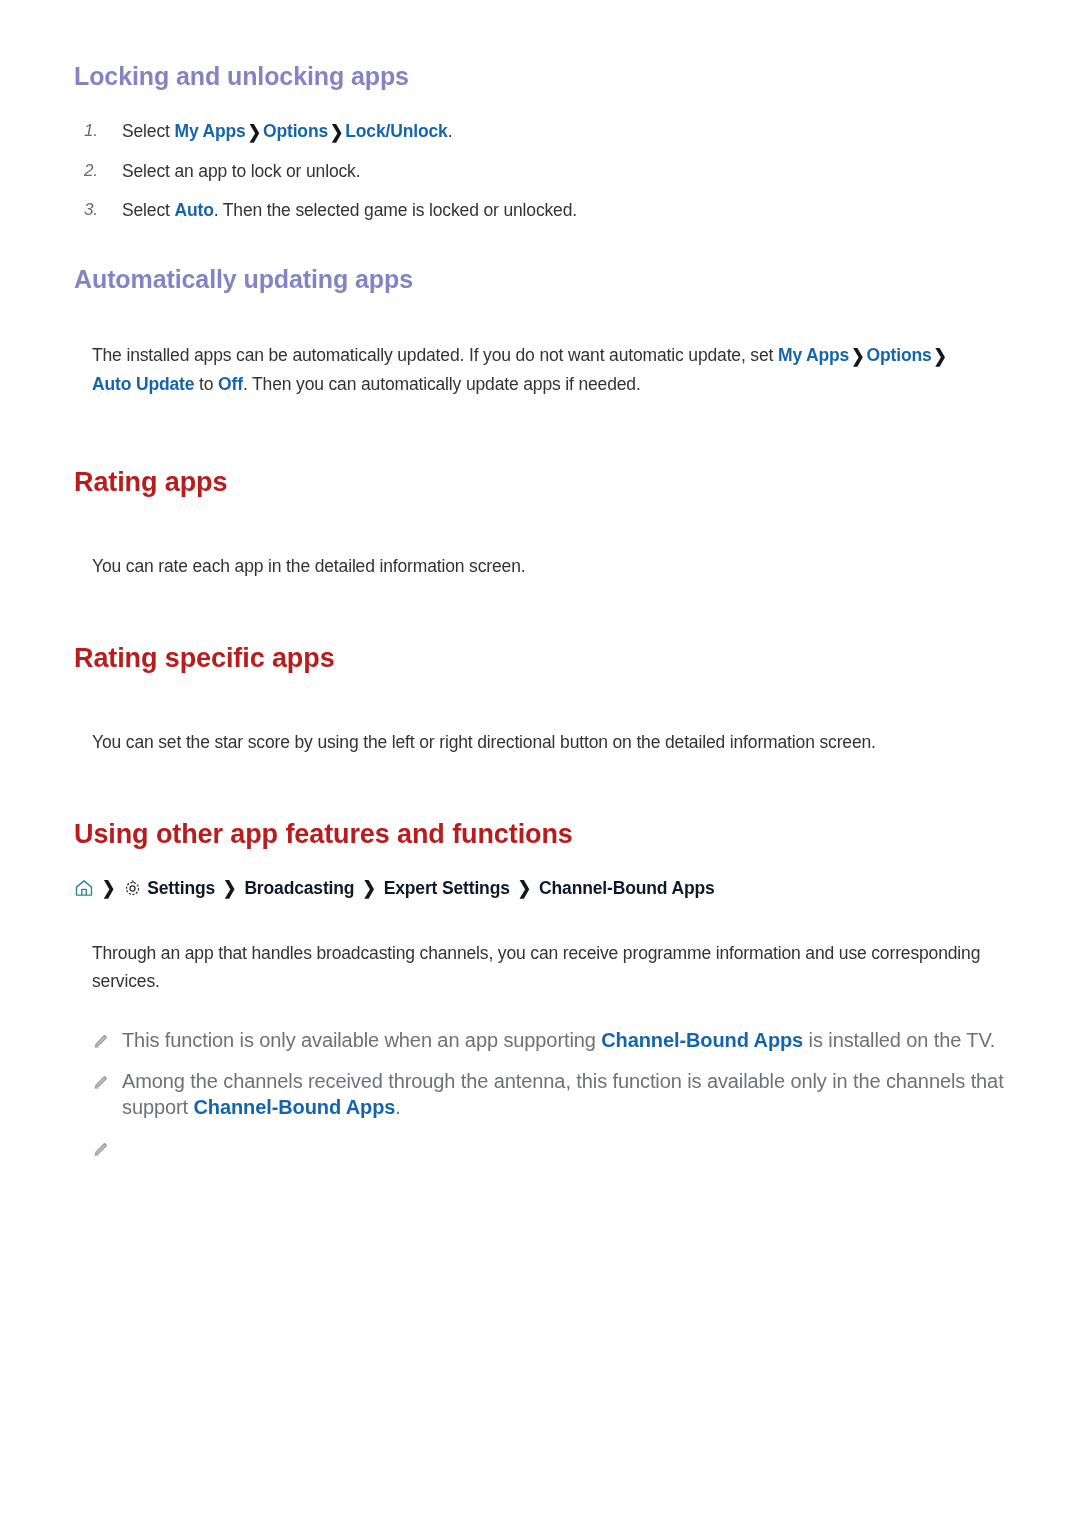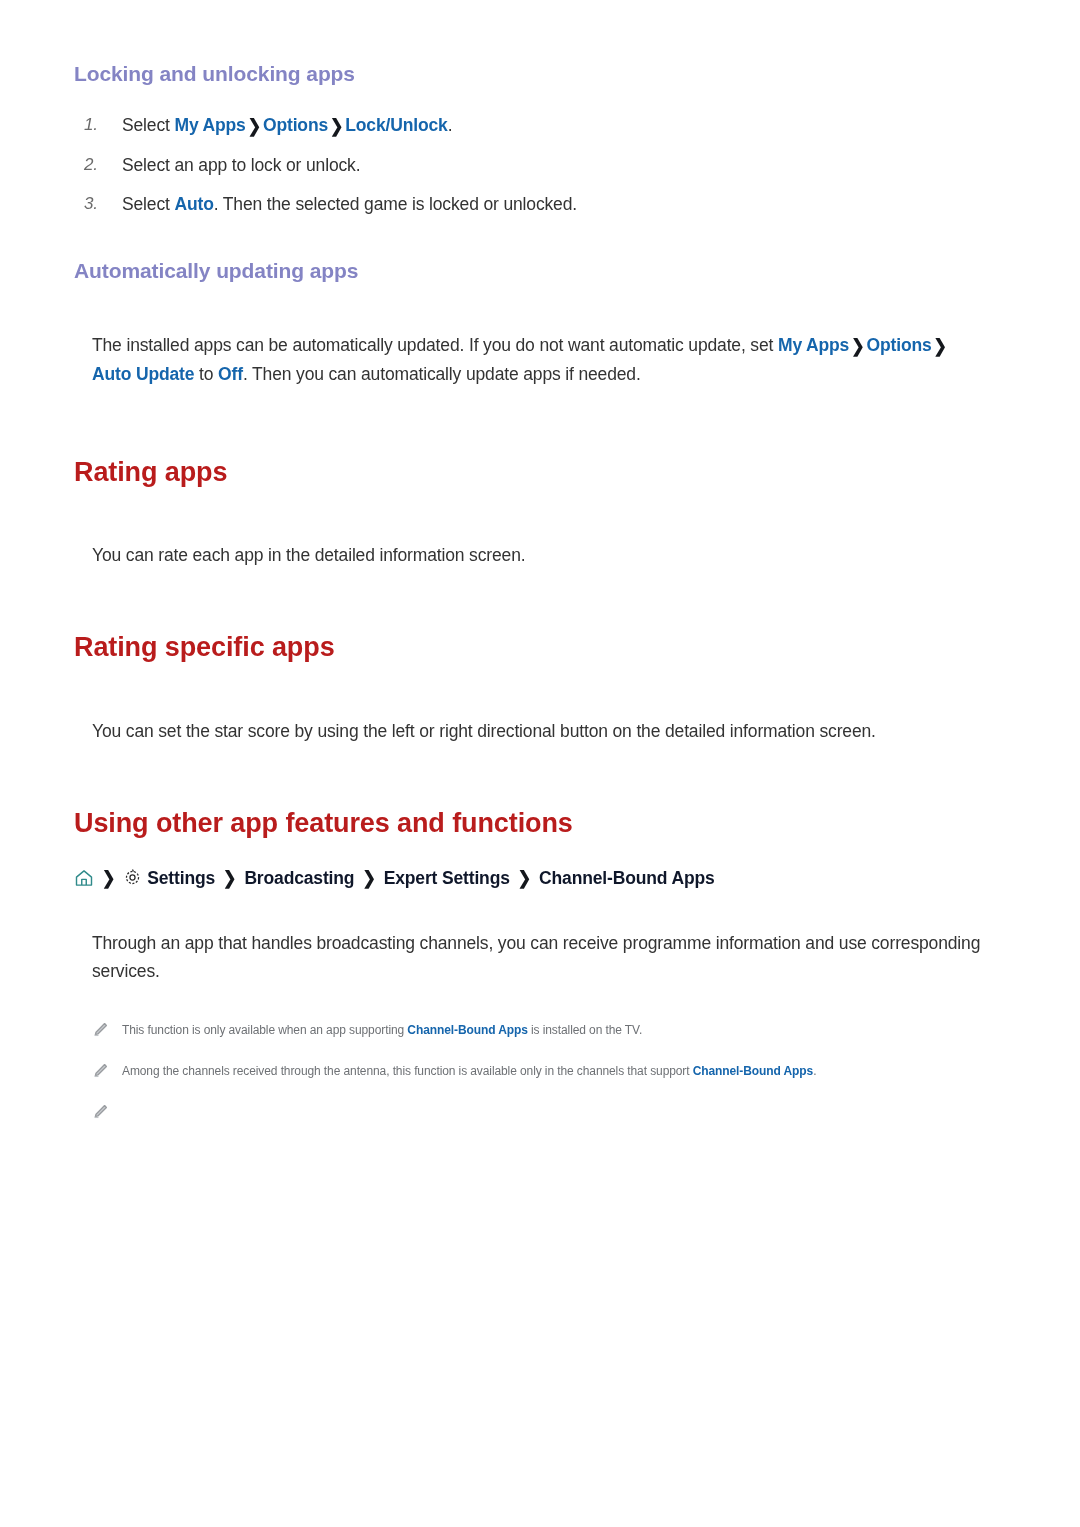"Locking and unlocking apps" h2.sub-title { font-size: 21px -> 25px }
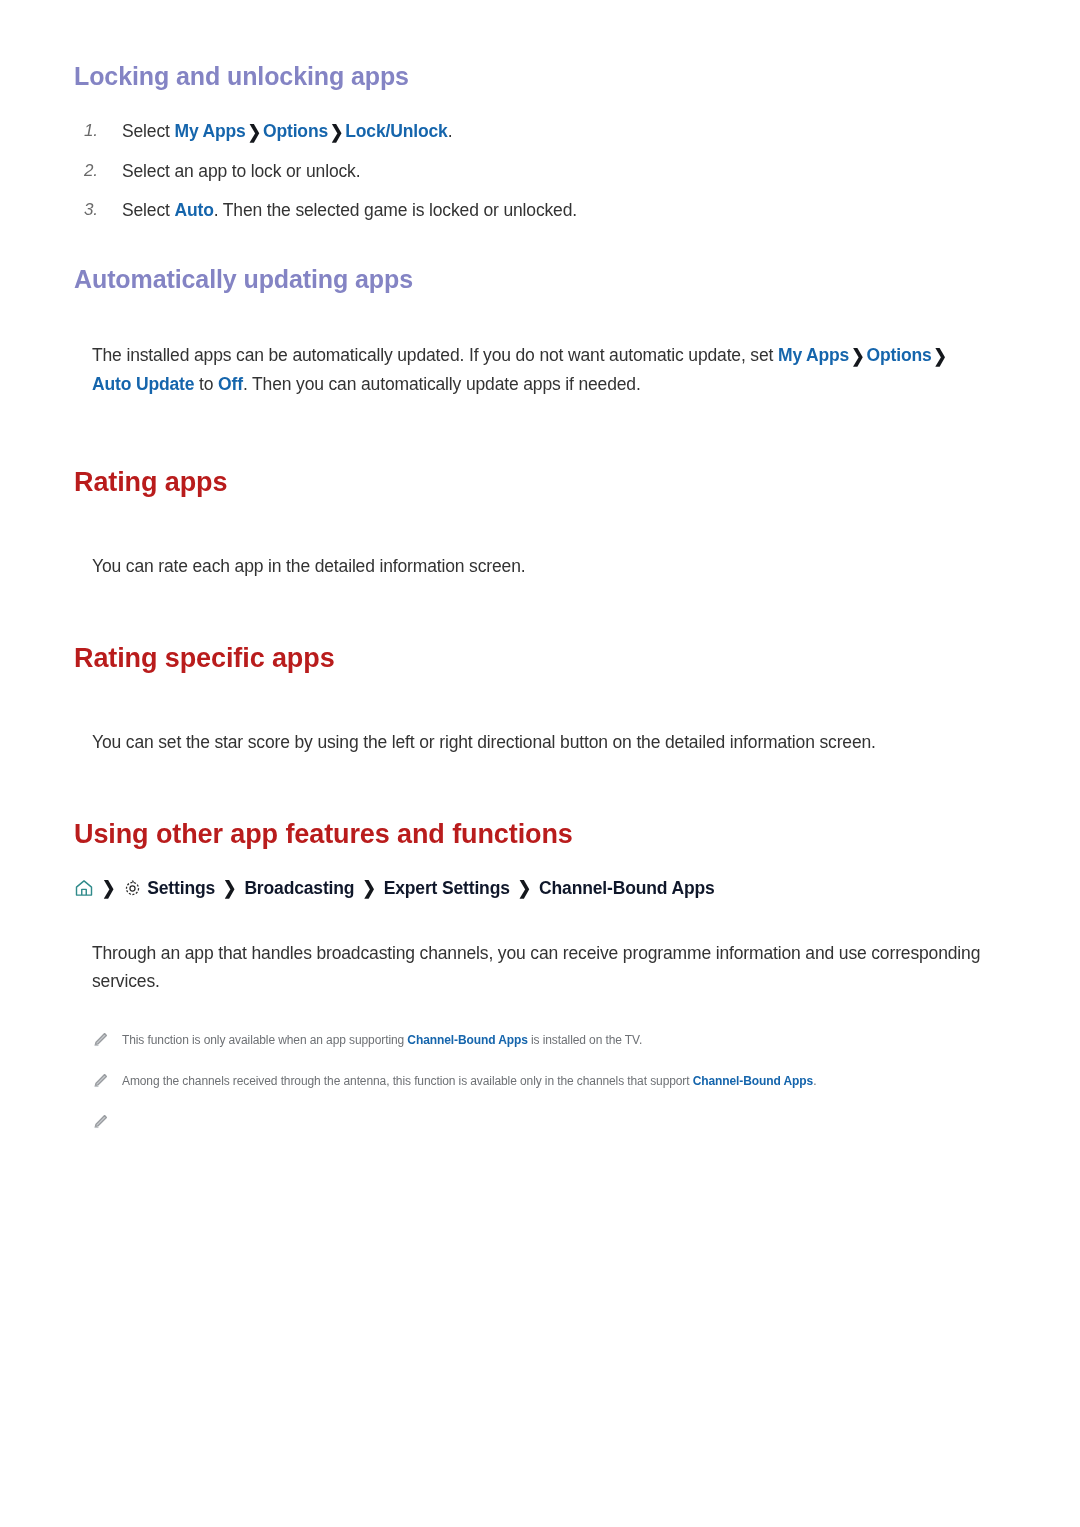"This function is only available" ul.notes li { font-size: 12px -> 20px }
